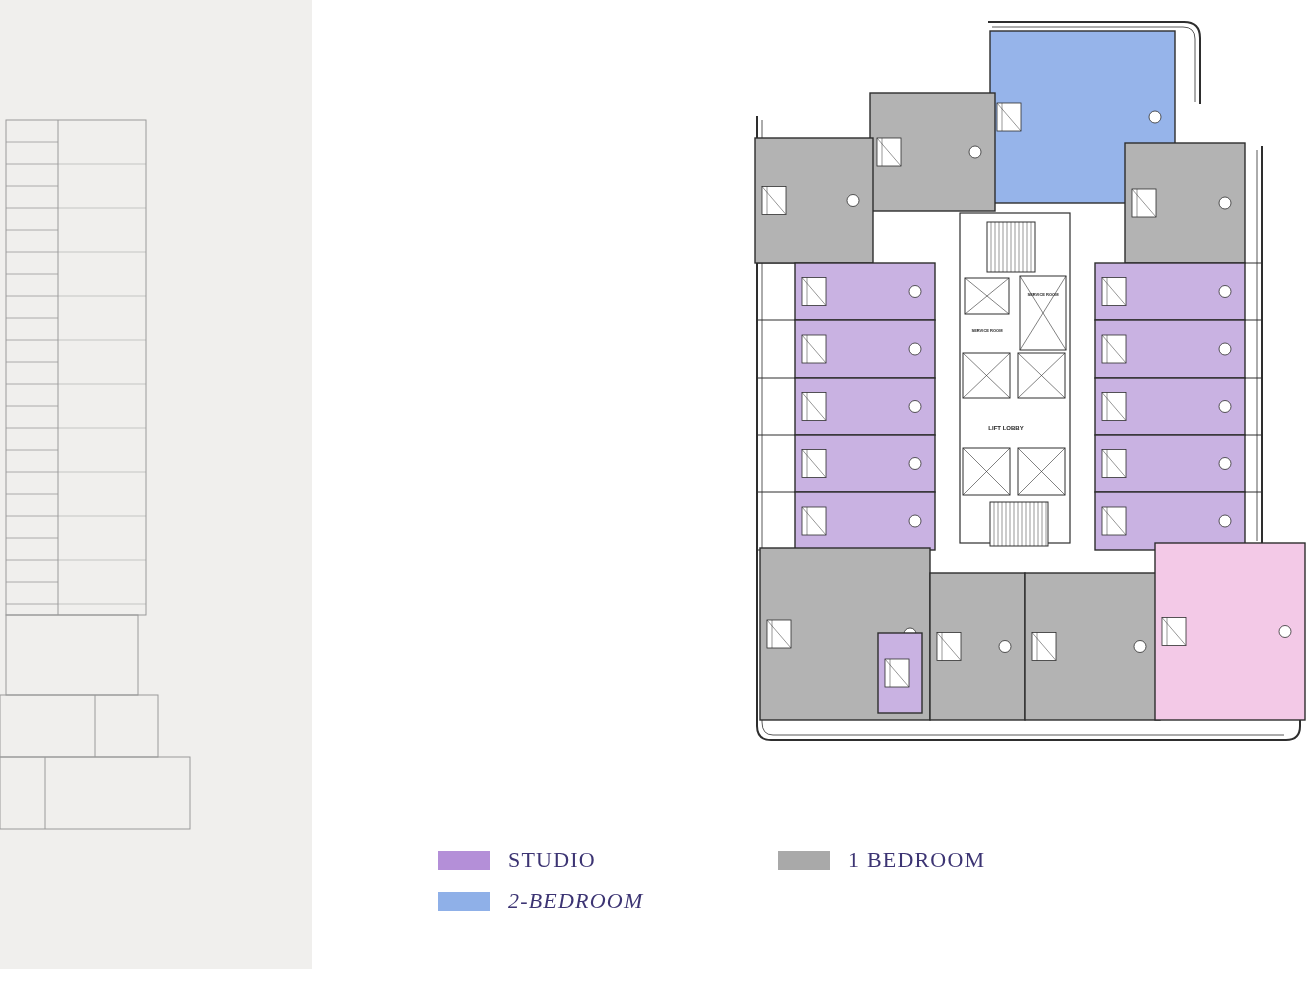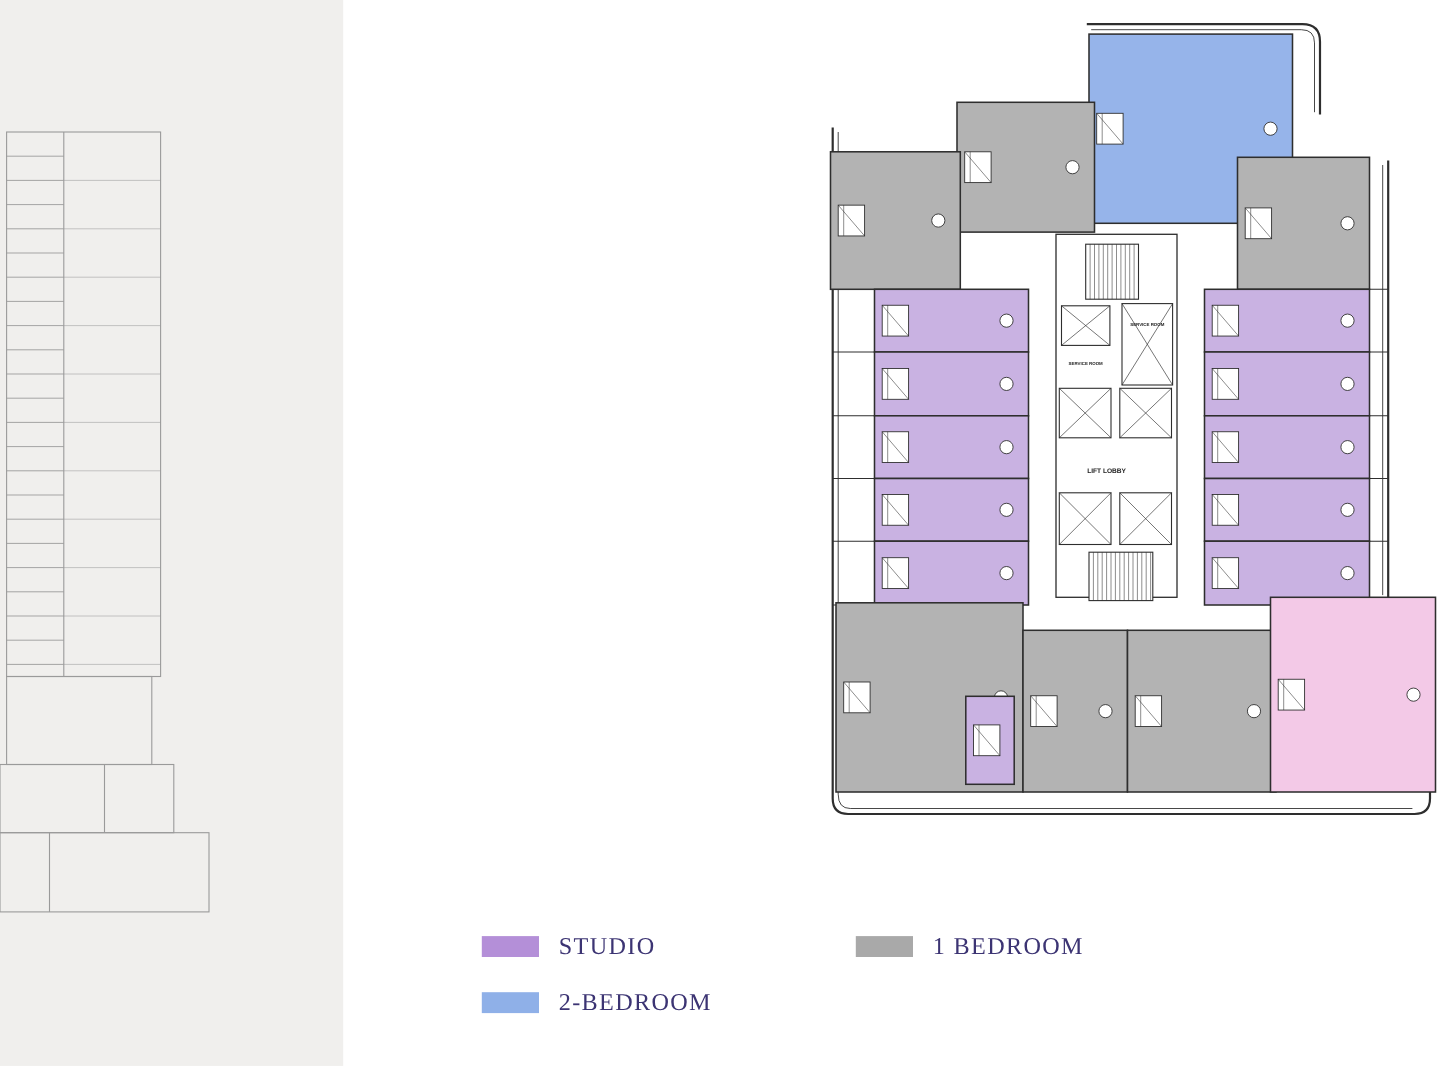"STUDIO" .legend { row-gap: 31px -> 21px }
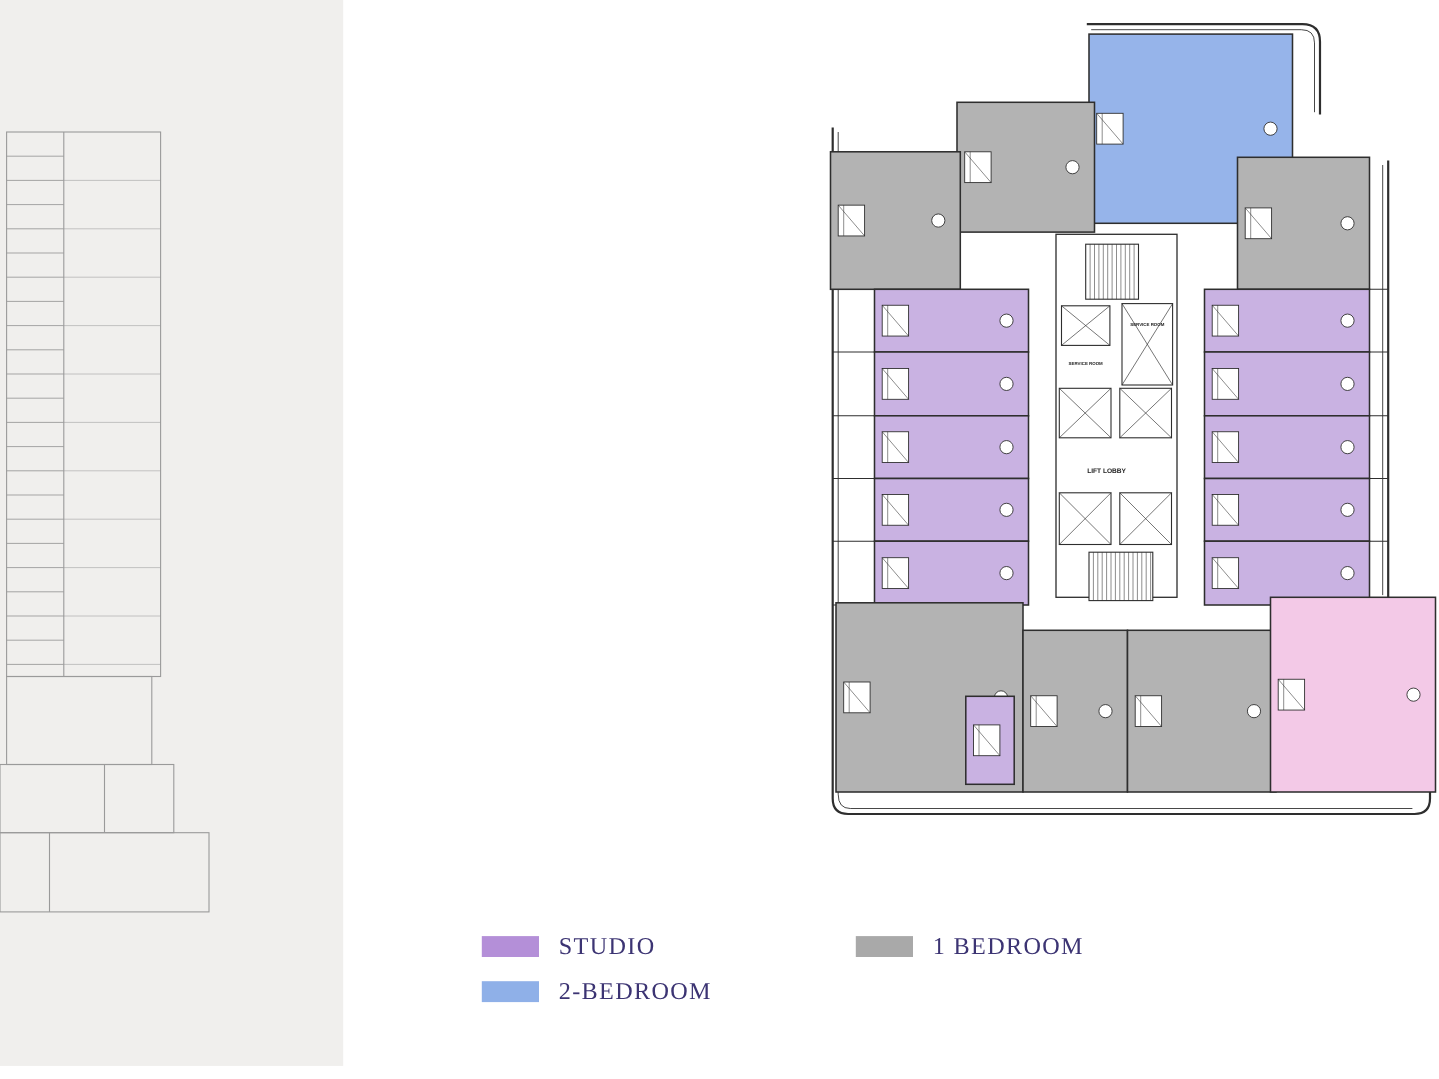"2-BEDROOM" span.legend-label { font-style: none -> italic }
